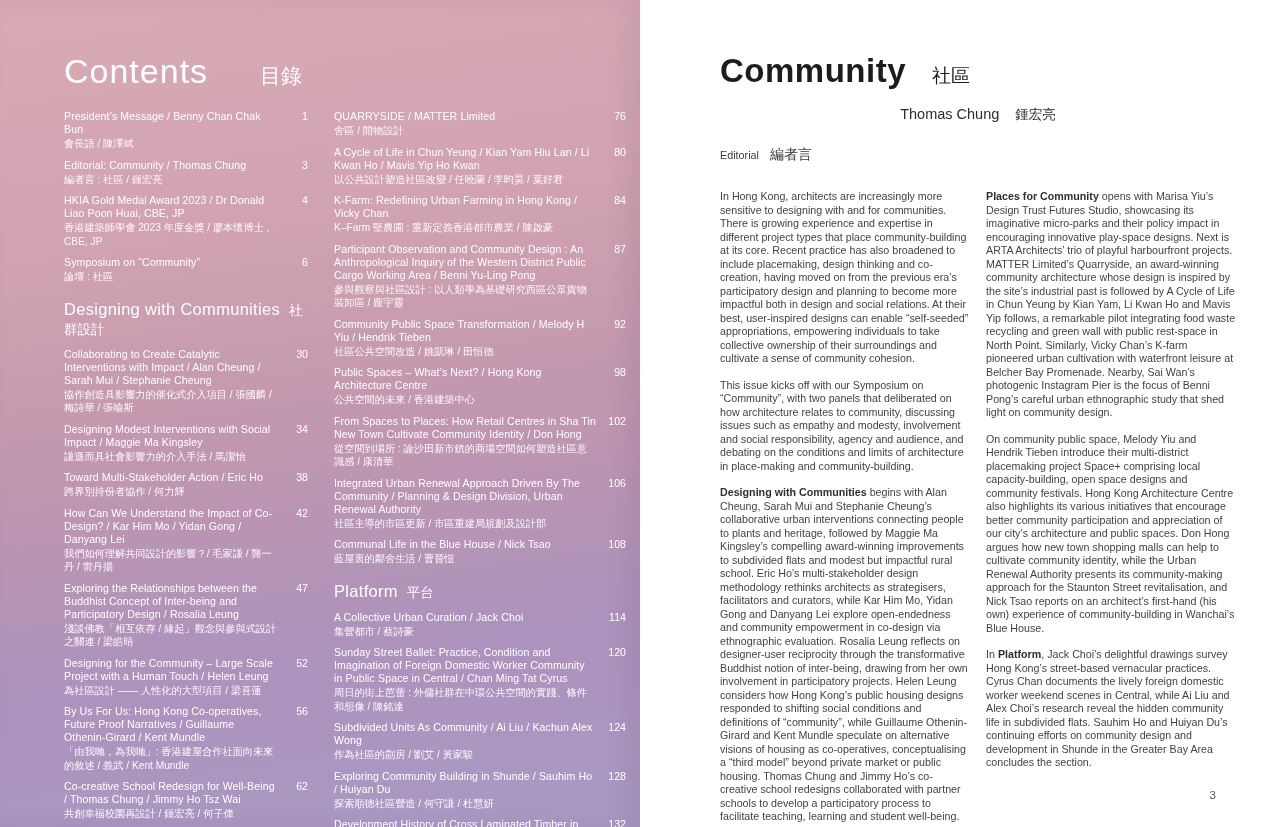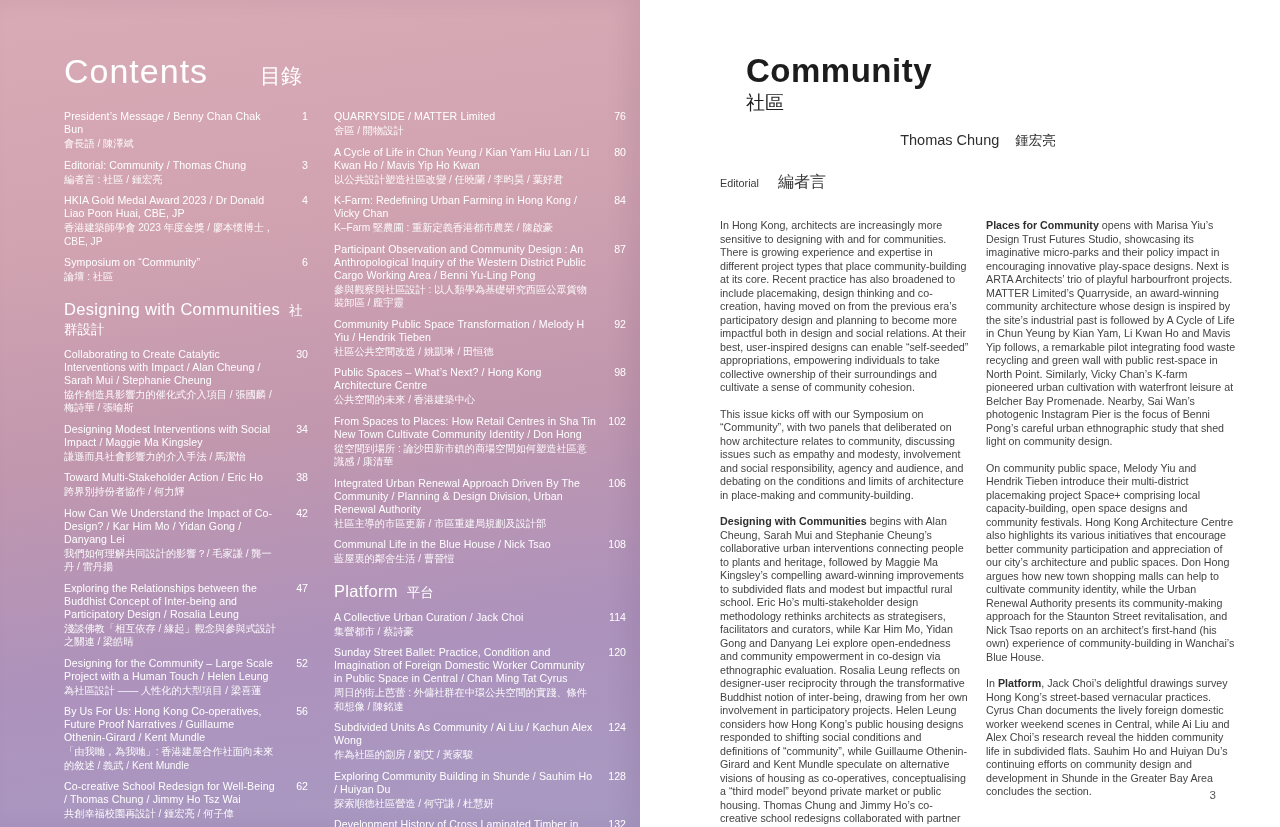"Community" .community-title-row { flex-direction: column -> none }
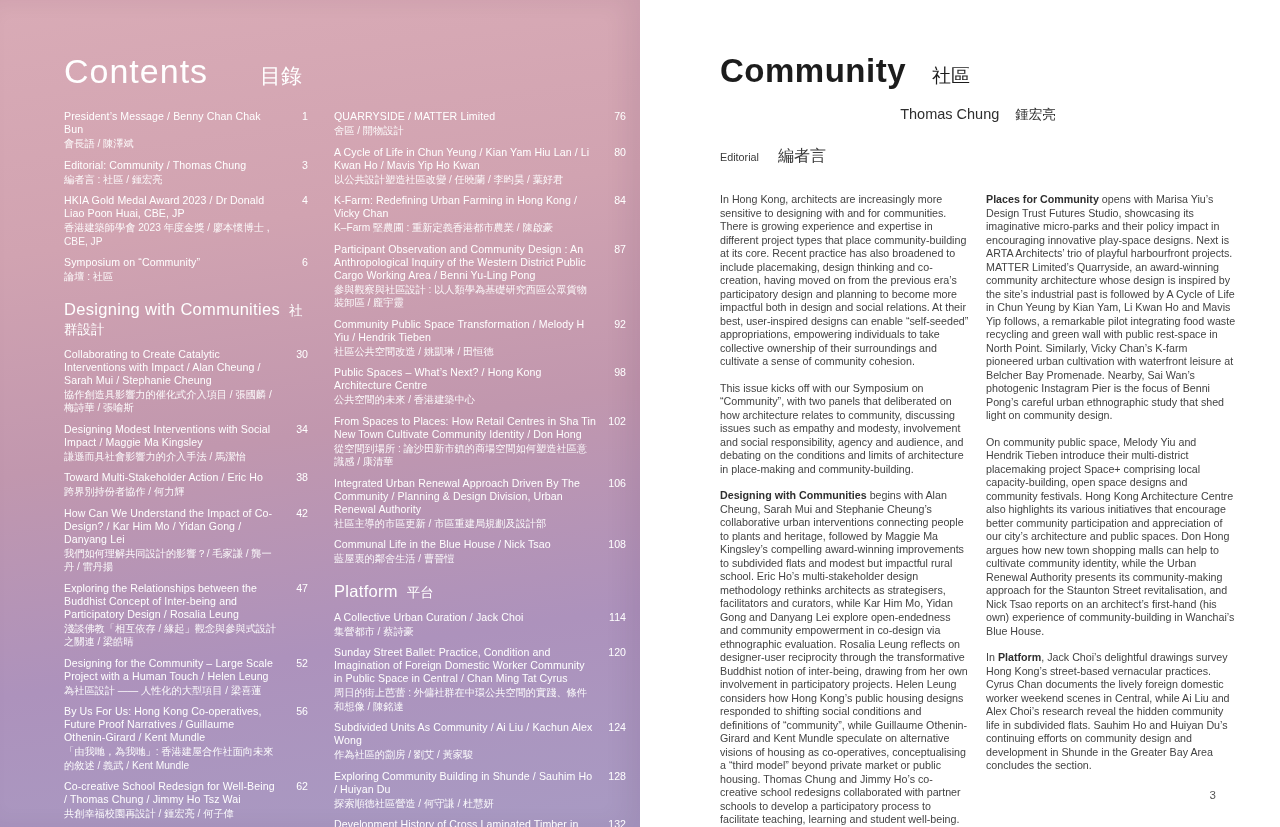"編者言" .kicker-zh { font-size: 16px -> 14px; margin-left: 16px -> 8px }
